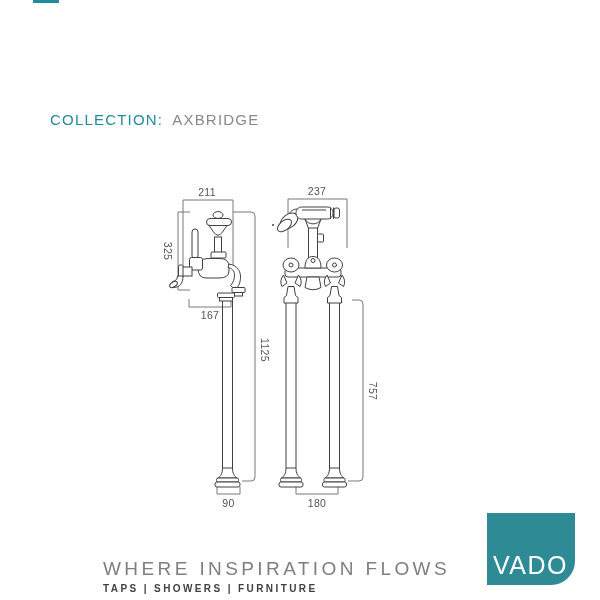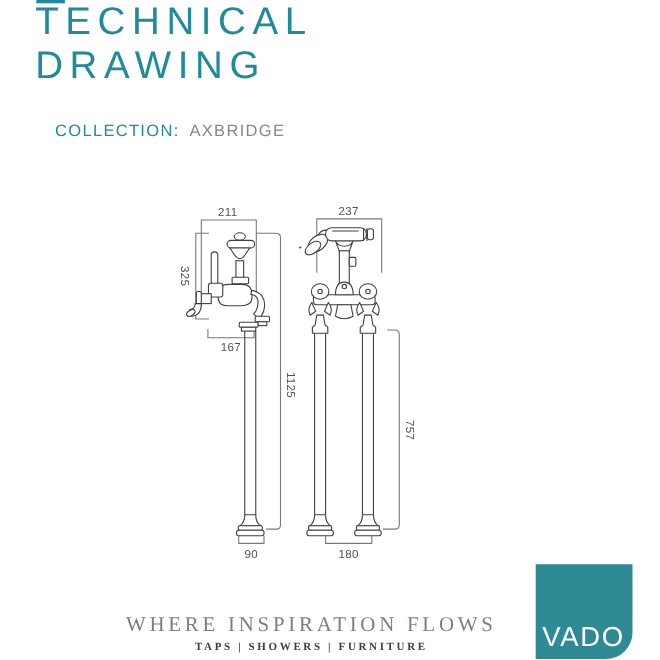"TECHNICAL" div.title { html: <div> <div>TECHNICAL</div> <div>DRAWING</div> </div> -> none }
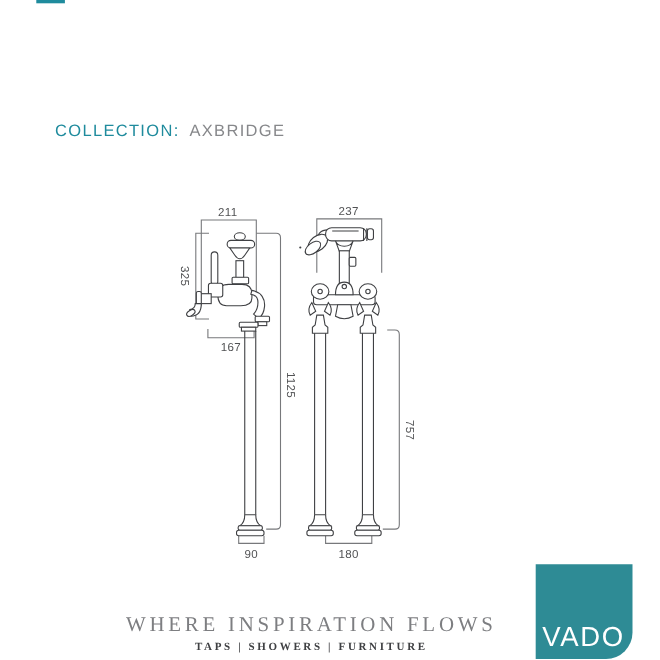"WHERE INSPIRATION FLOWS" .footer-text { font-family: Liberation Serif, serif -> none; text-align: center -> left }
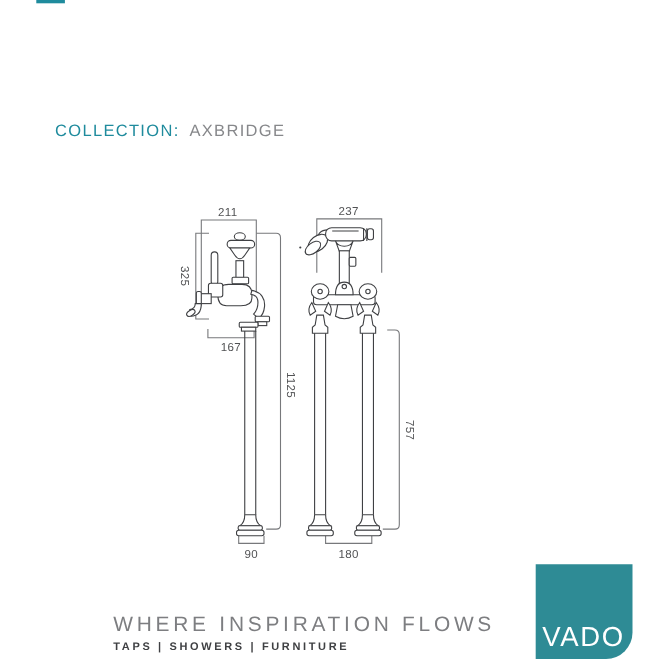"VADO" .logo { height: 86px -> 72px }
